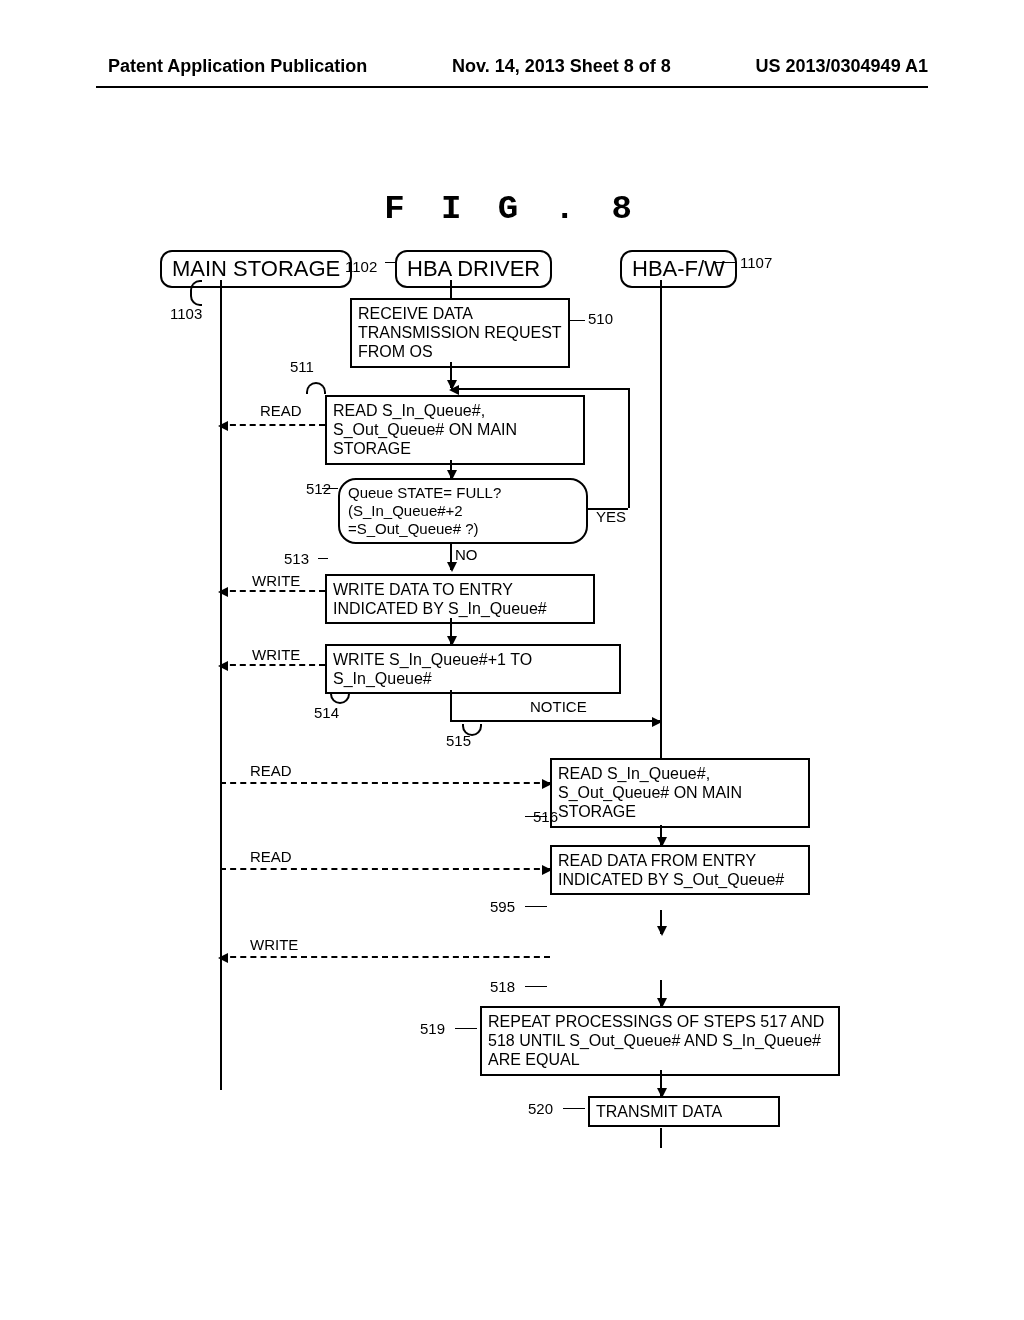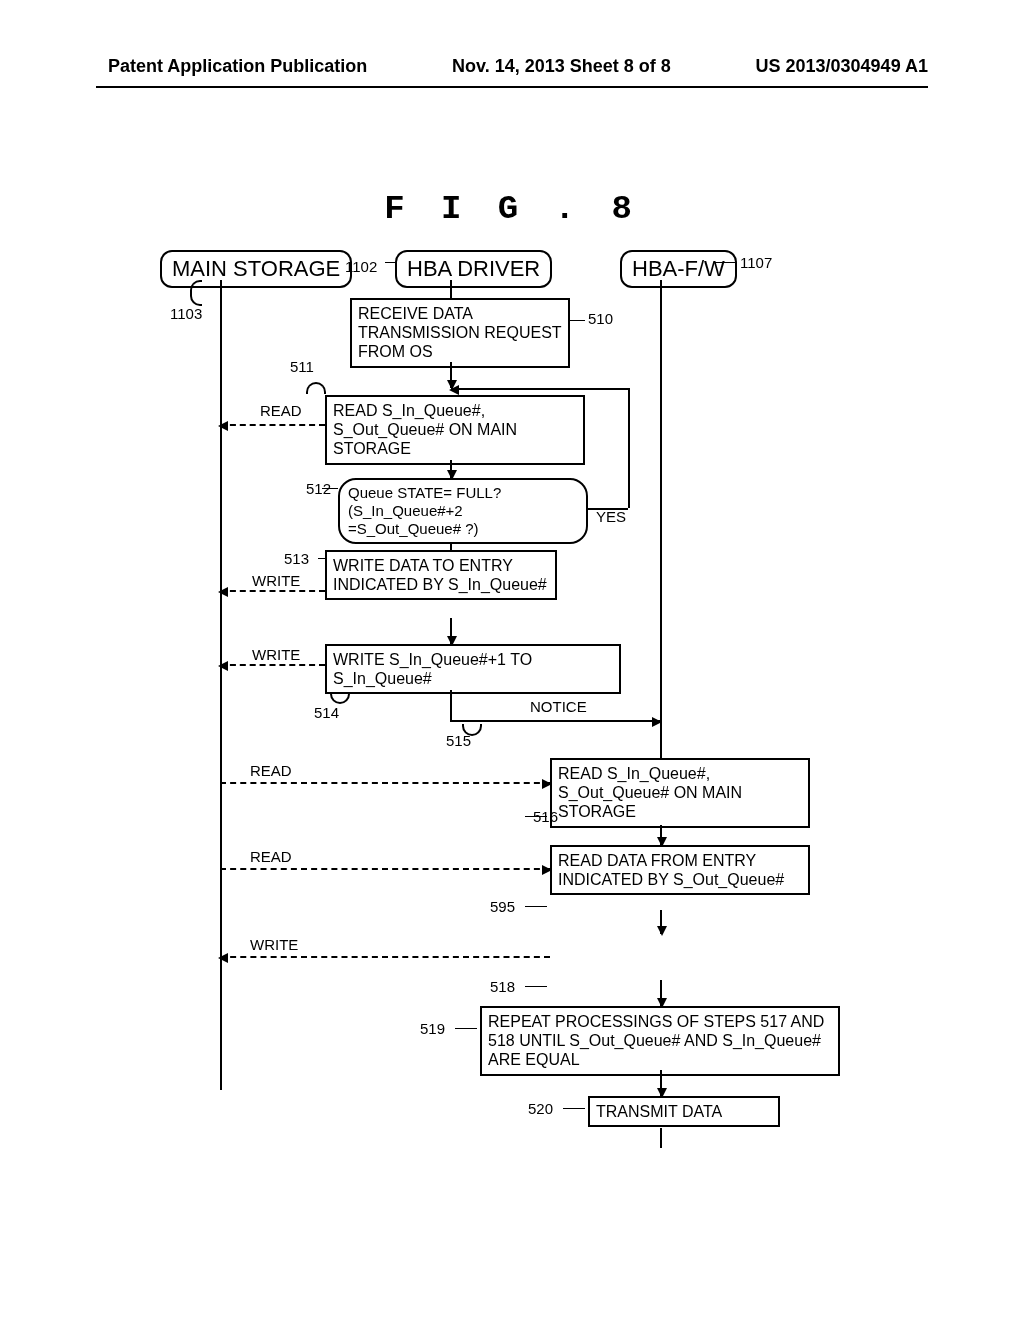"WRITE DATA TO ENTRY INDICATED" div.abs { top: 300px -> 324px; width: 232px -> 270px }
